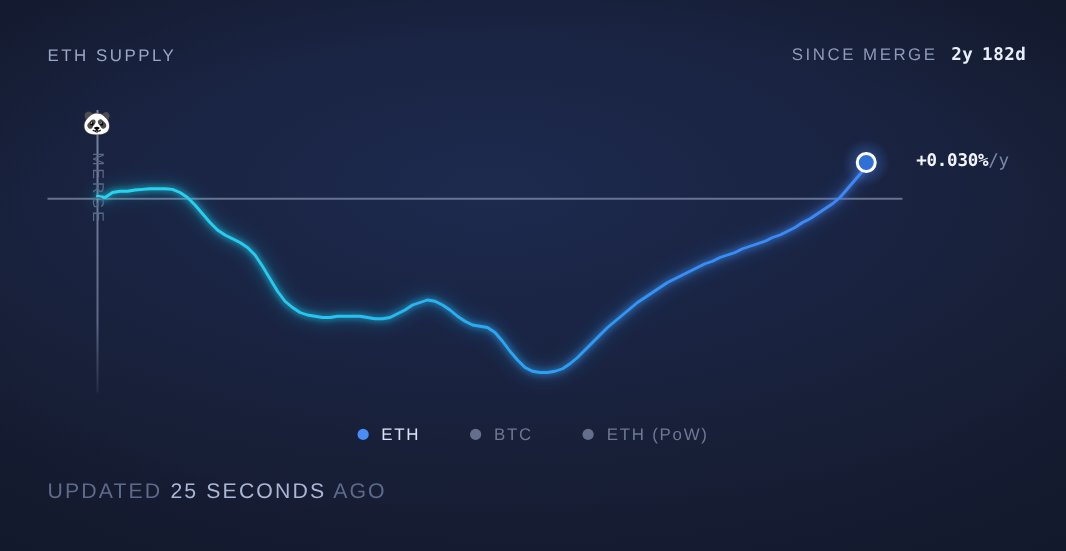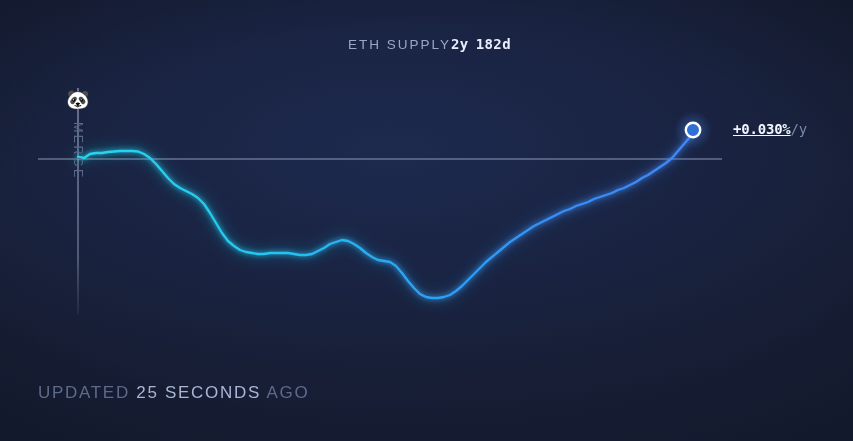"ETH SUPPLY" .hdr { justify-content: center -> space-between }
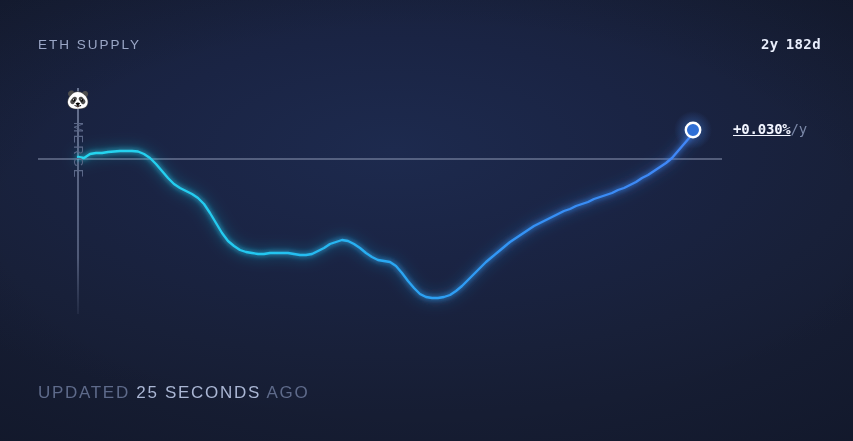"SINCE MERGE" span.since-label { html: none -> <span>SINCE MERGE</span> }
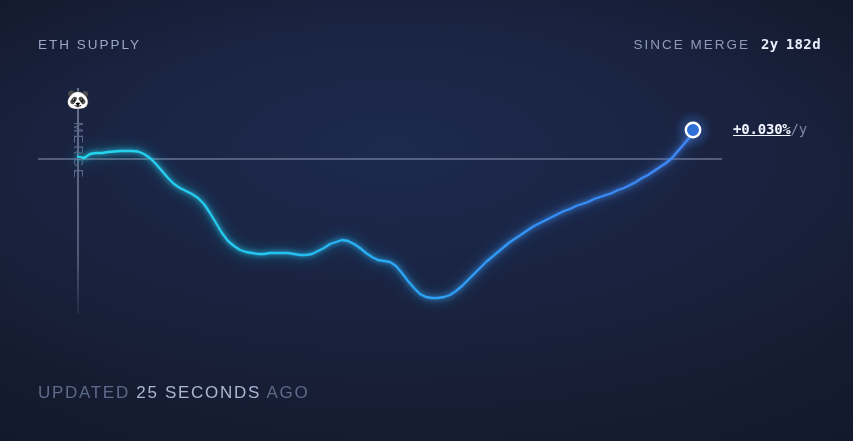"+0.030%" .end-value .v { text-decoration: underline -> none }
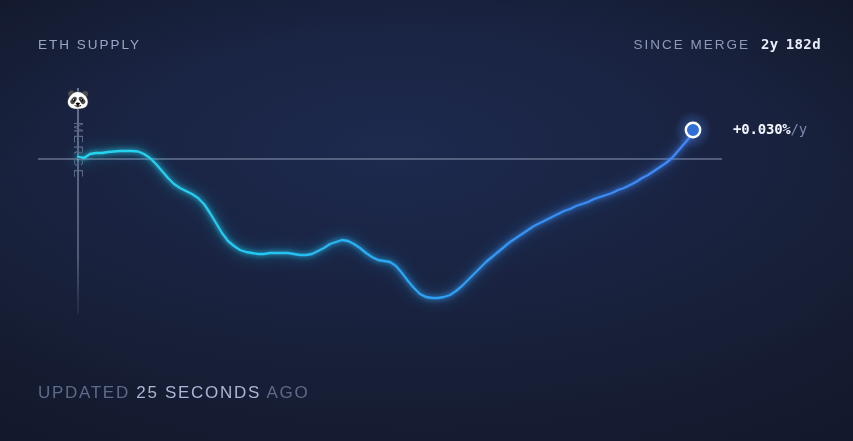"ETH" div.legend { html: none -> <div> <div> <span></span> <span>ETH</span> </div> <div> <span></span> <span>BTC</span> </div> <div> <span></span> <span>ETH (PoW)</span> </div> </div> }
